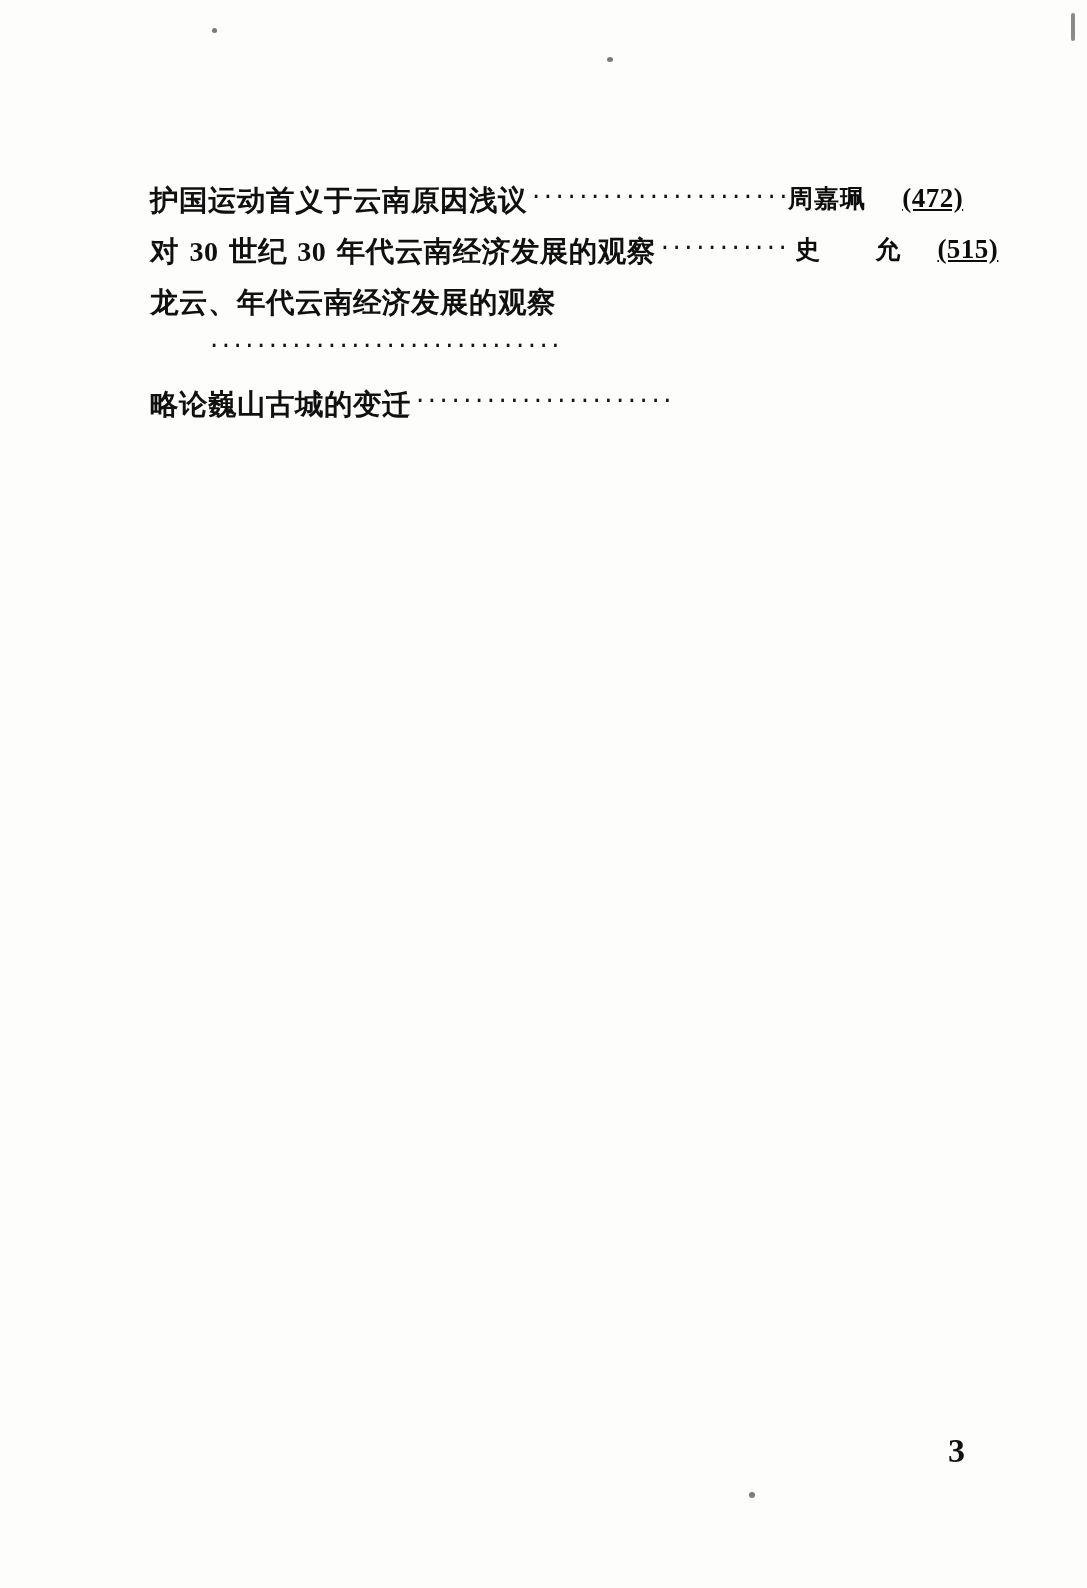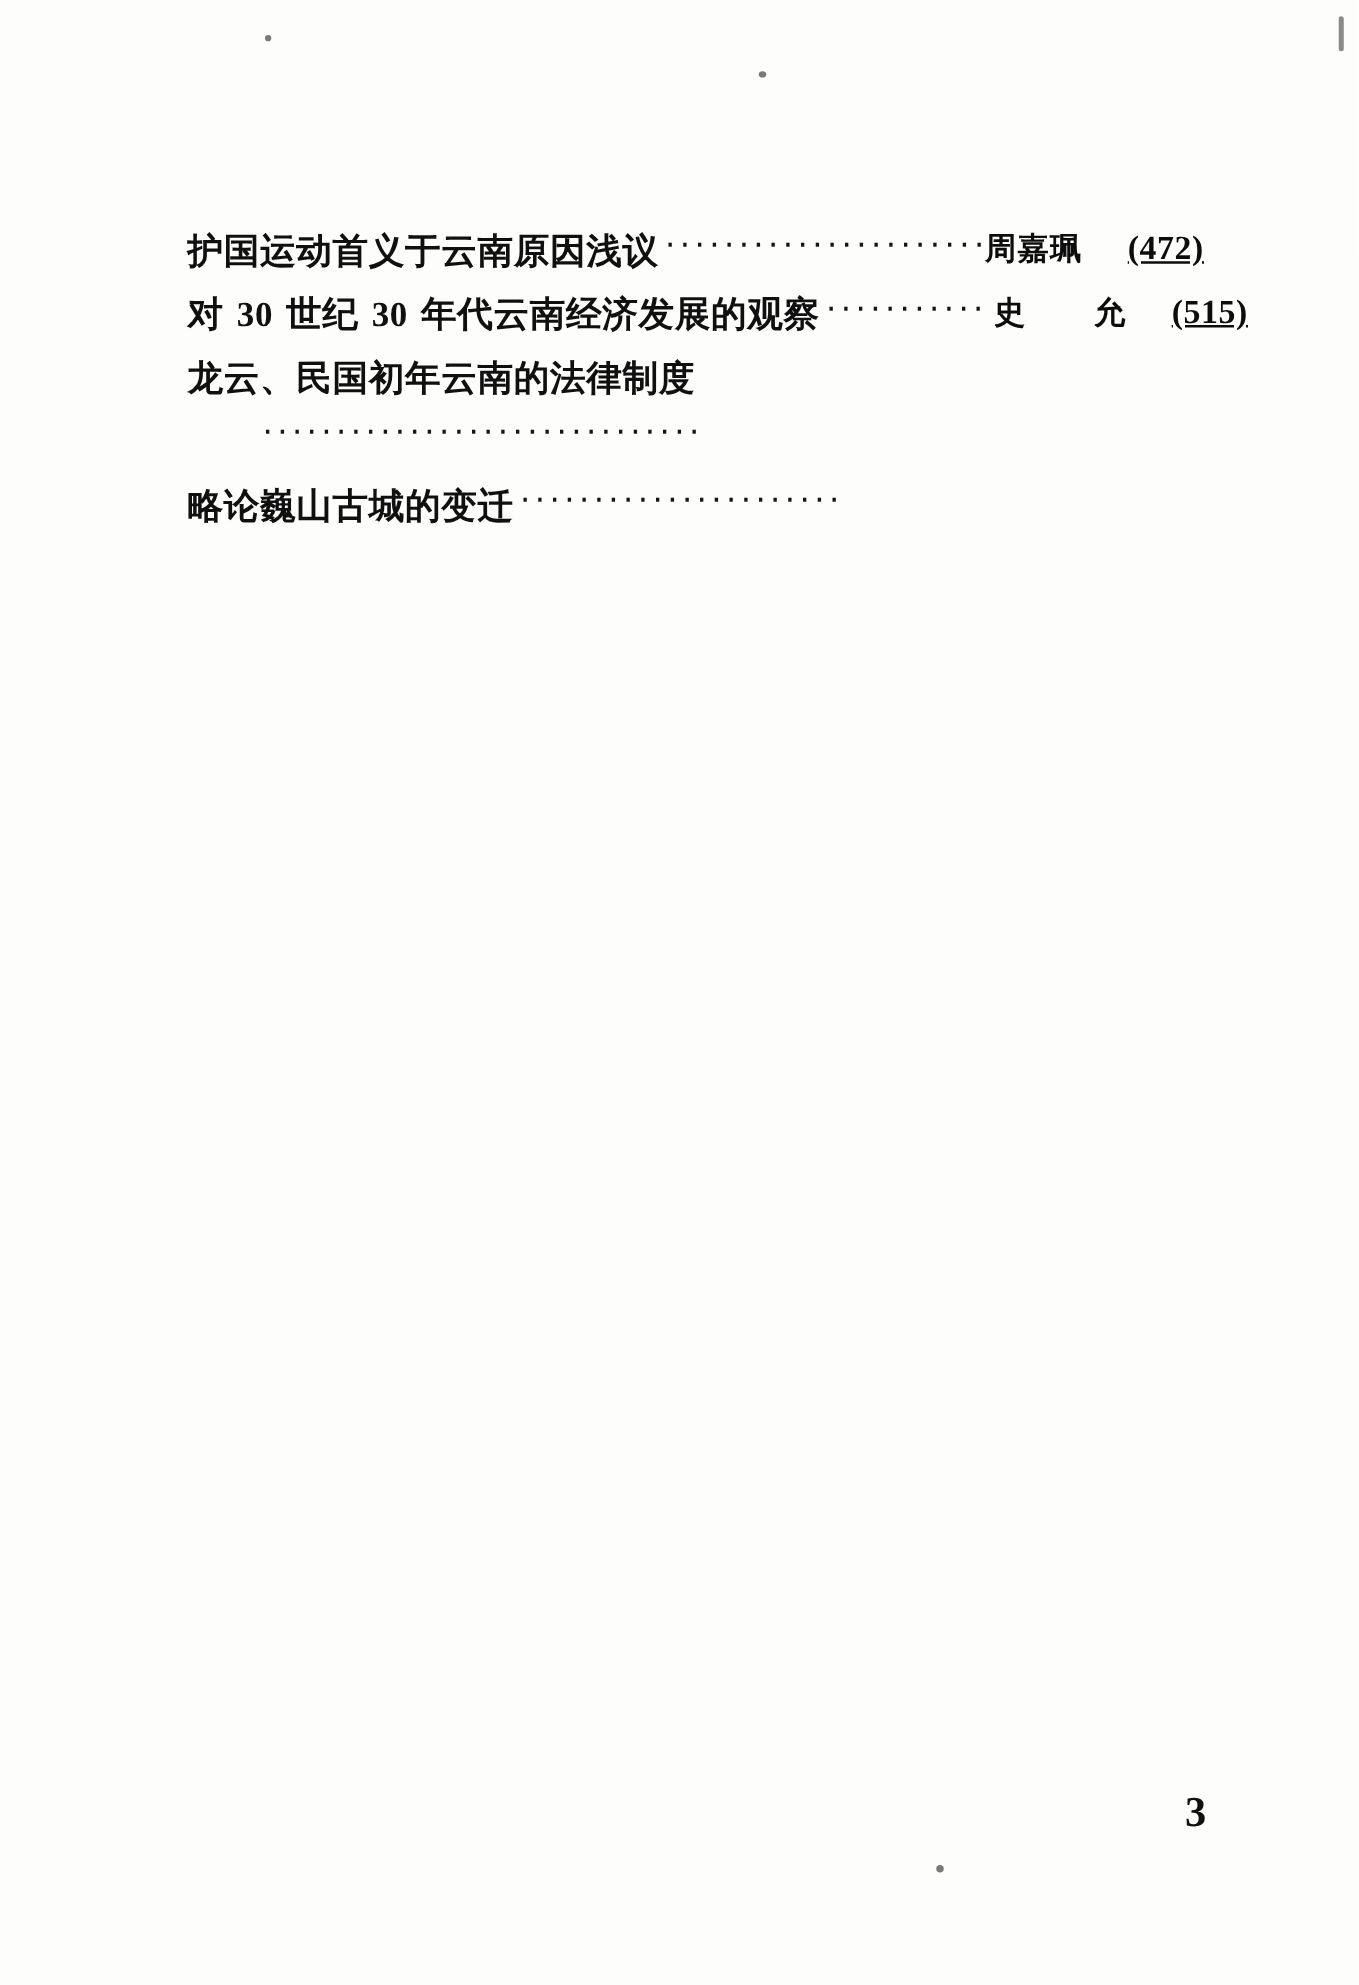"龙云、民国初年云南的法律制度" span.title { text: 民国初年云南的法律制度 -> 年代云南经济发展的观察 }
